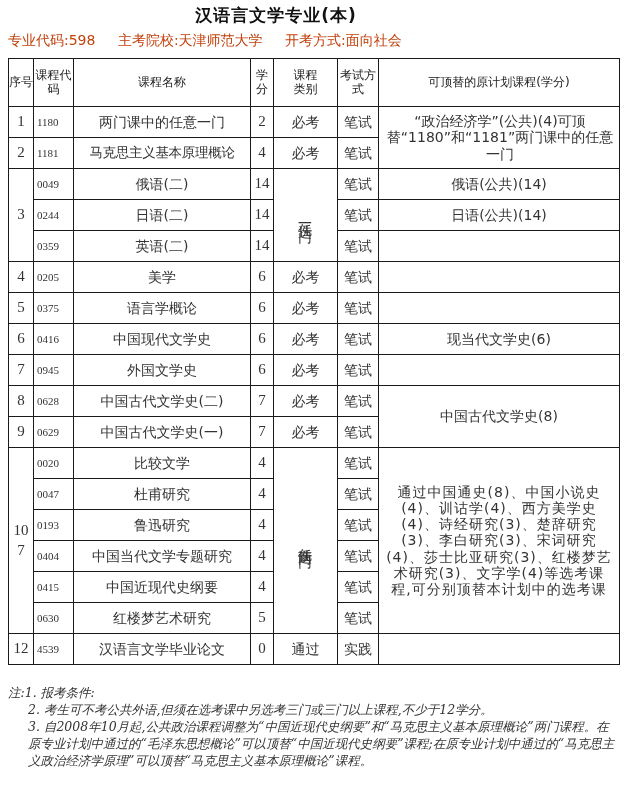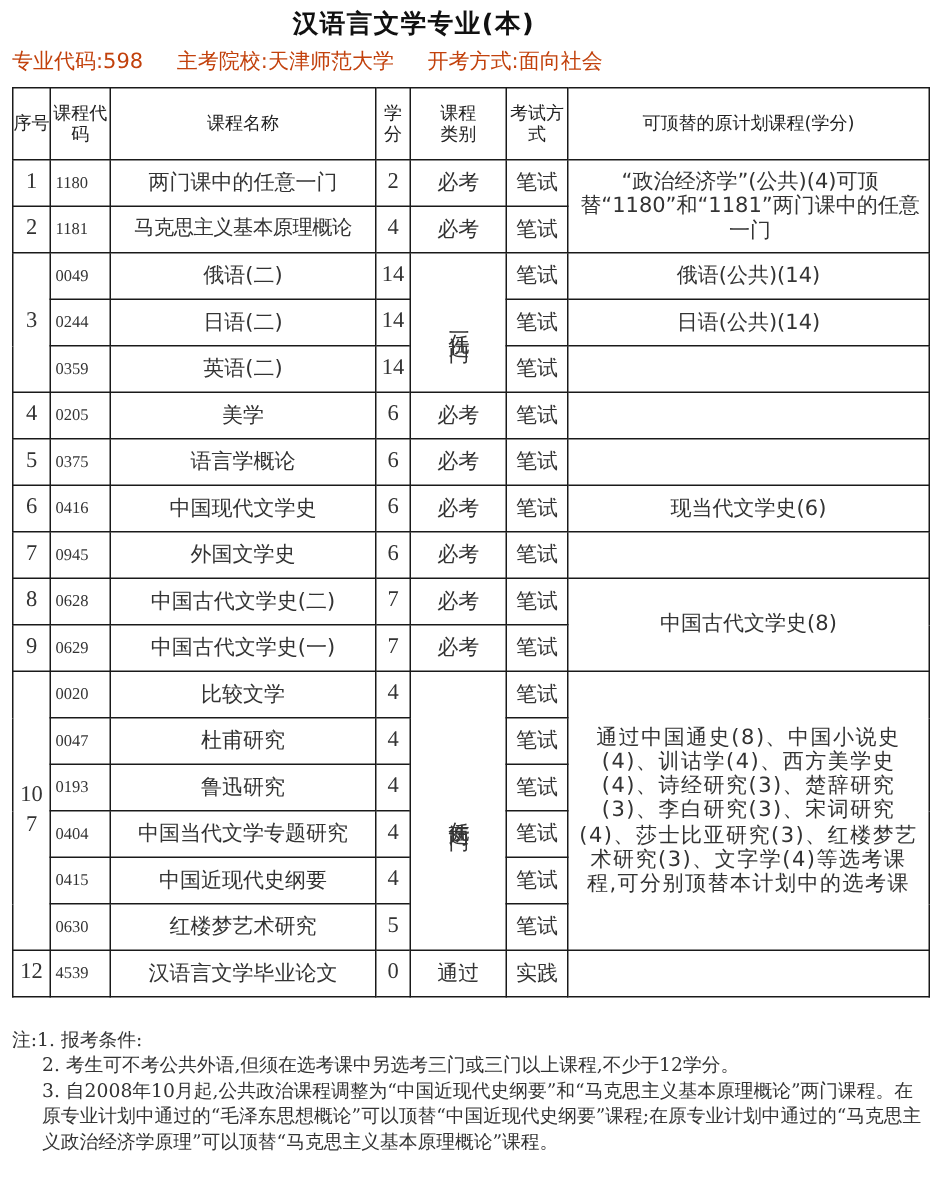"注:1. 报考条件:" .notes { font-style: none -> italic }
